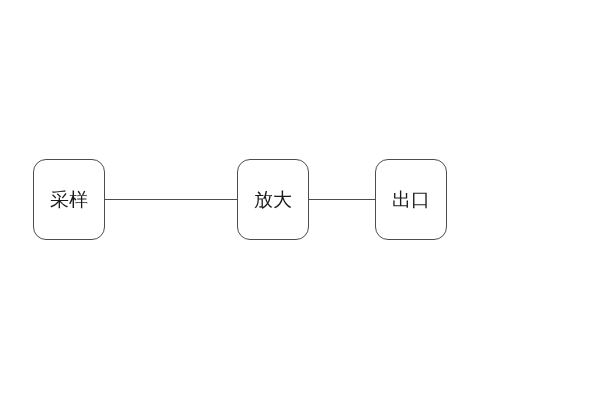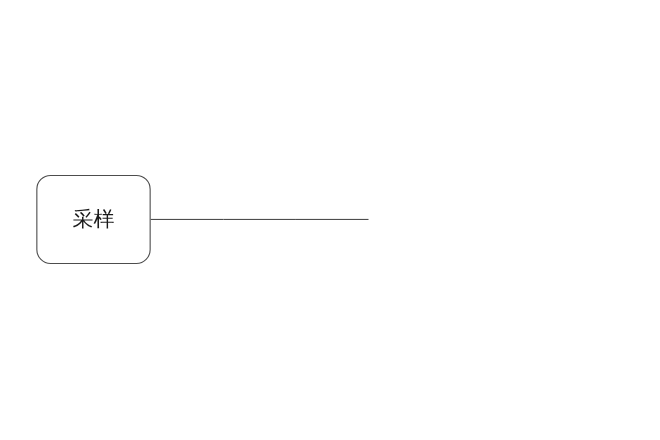"采样" .flow-node { width: 104px -> 72px }
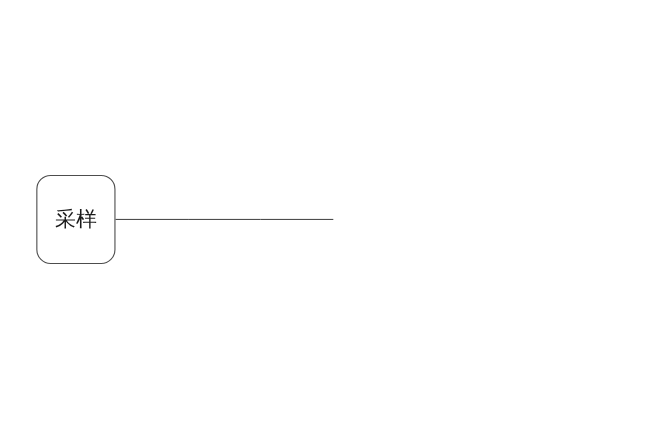"放大" div.flow-node { html: none -> <div> <span>放大</span> </div> }
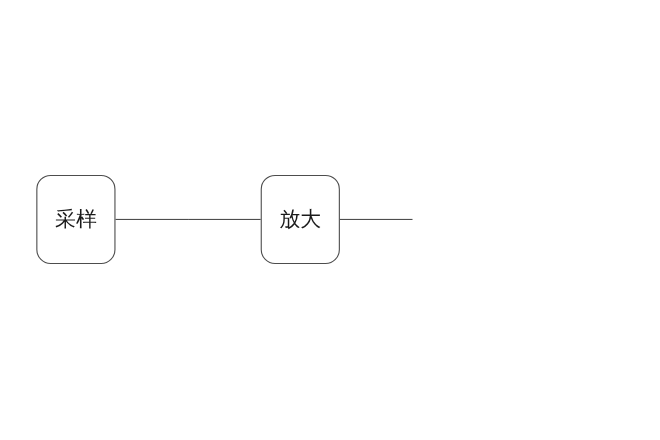"出口" div.flow-node { html: none -> <div> <span>出口</span> </div> }
